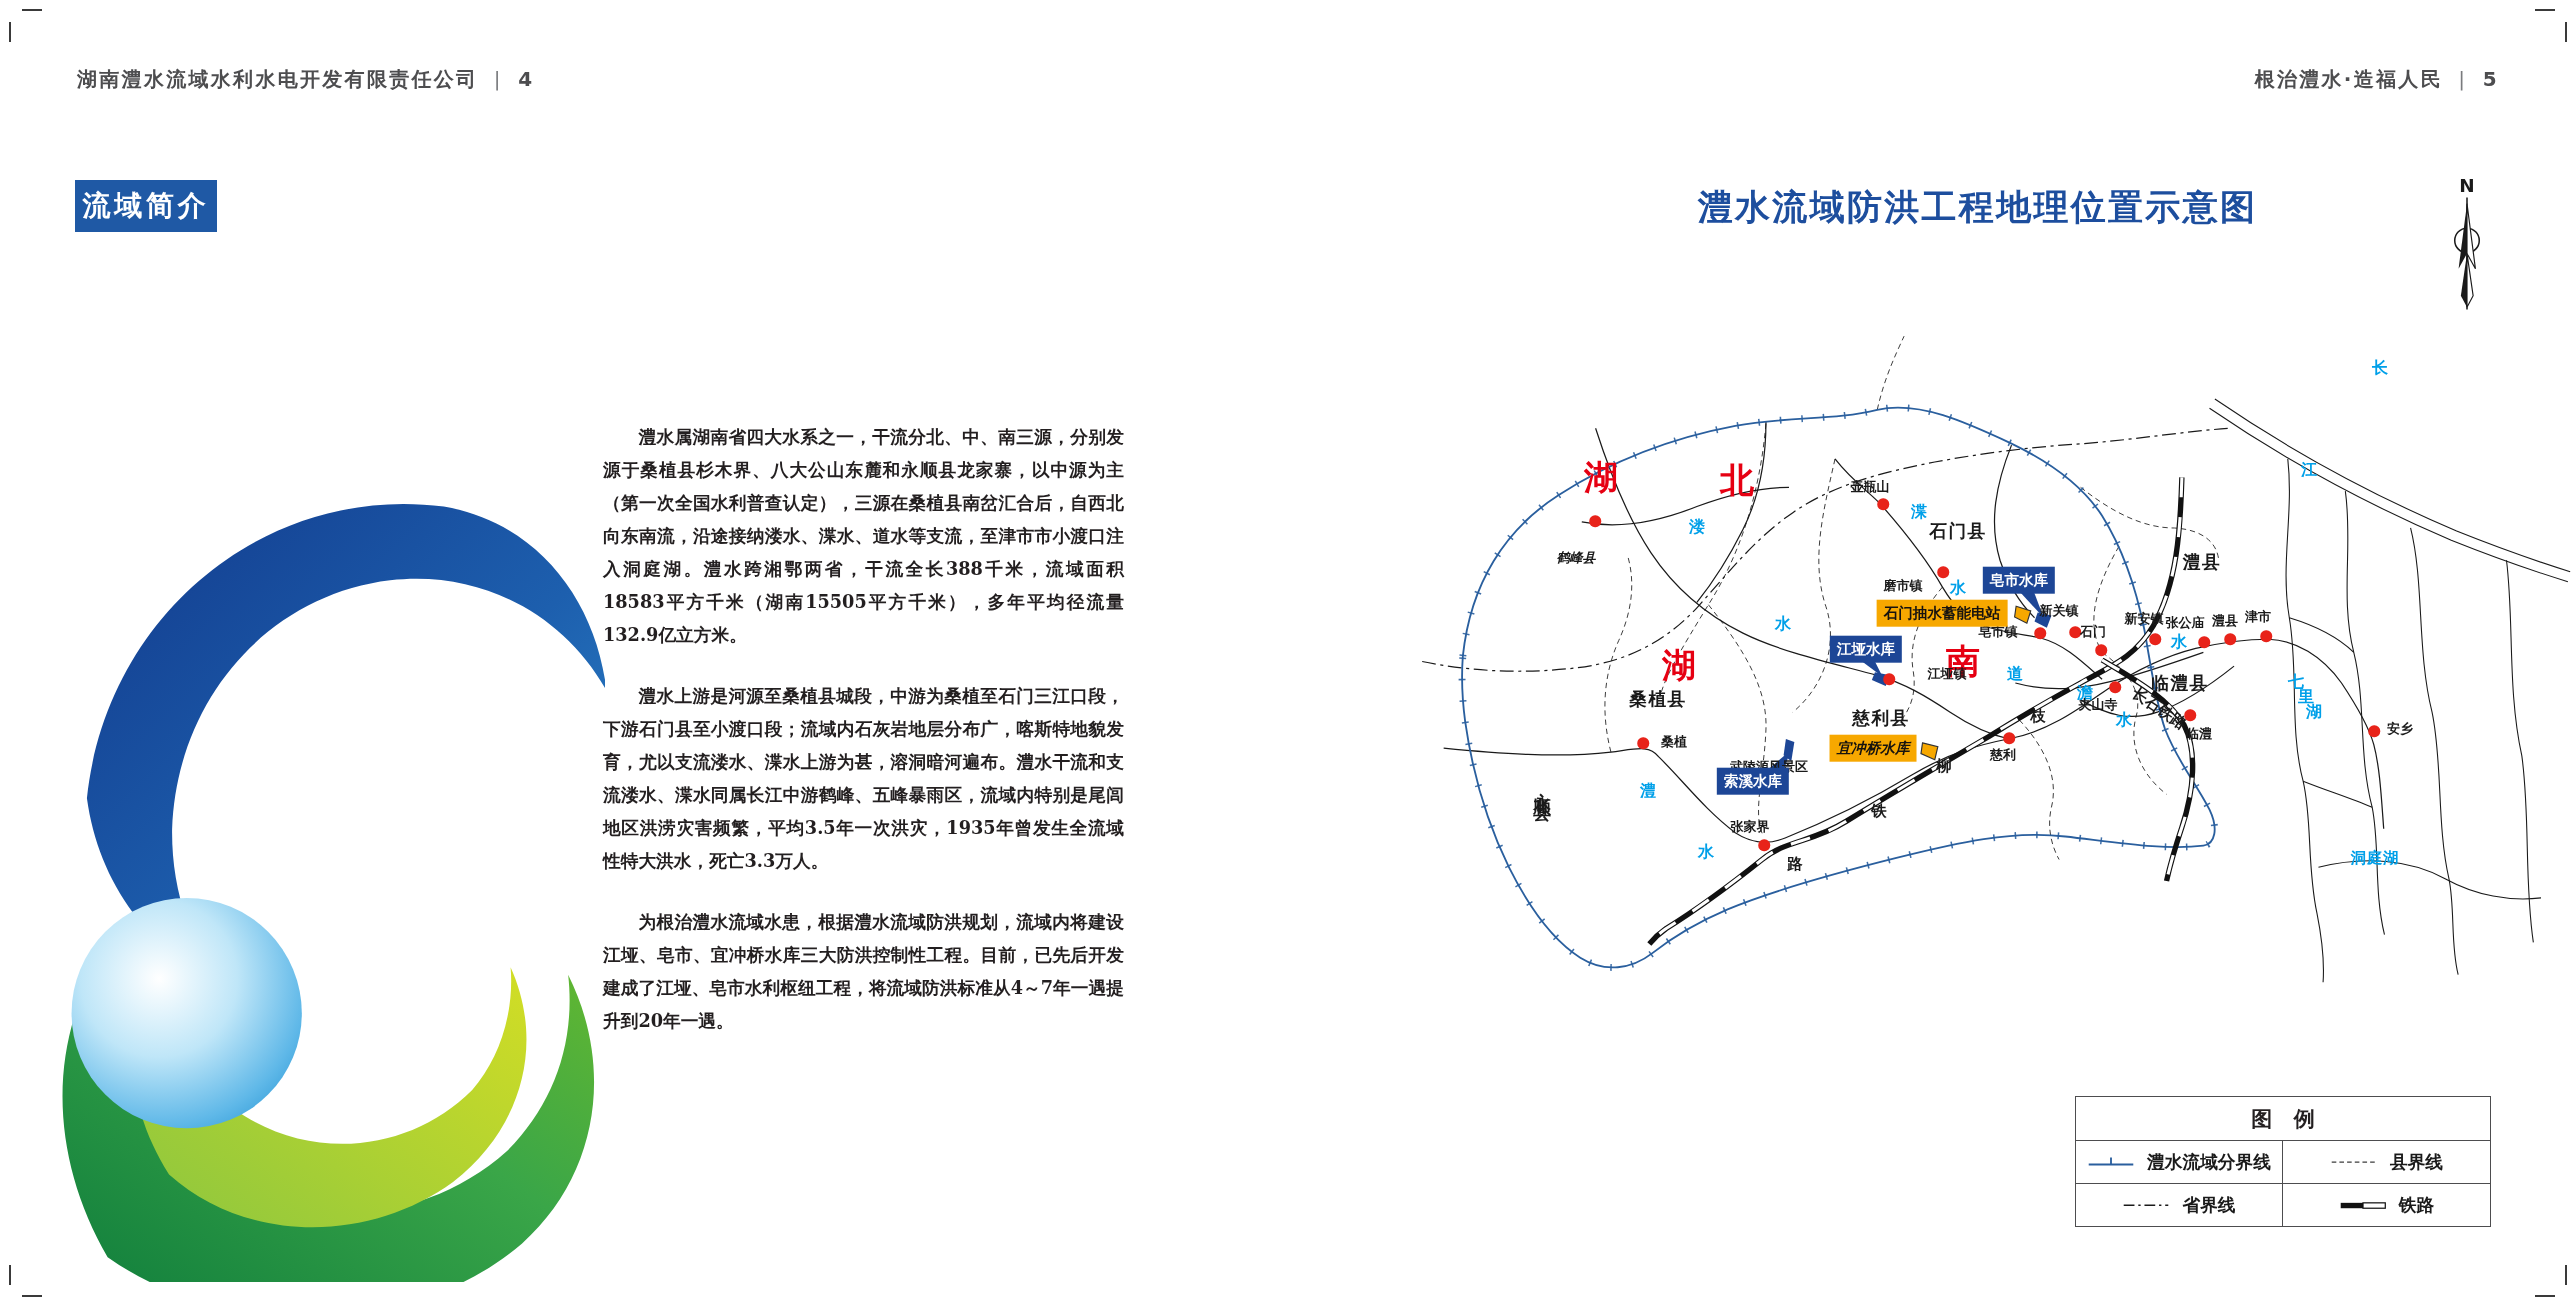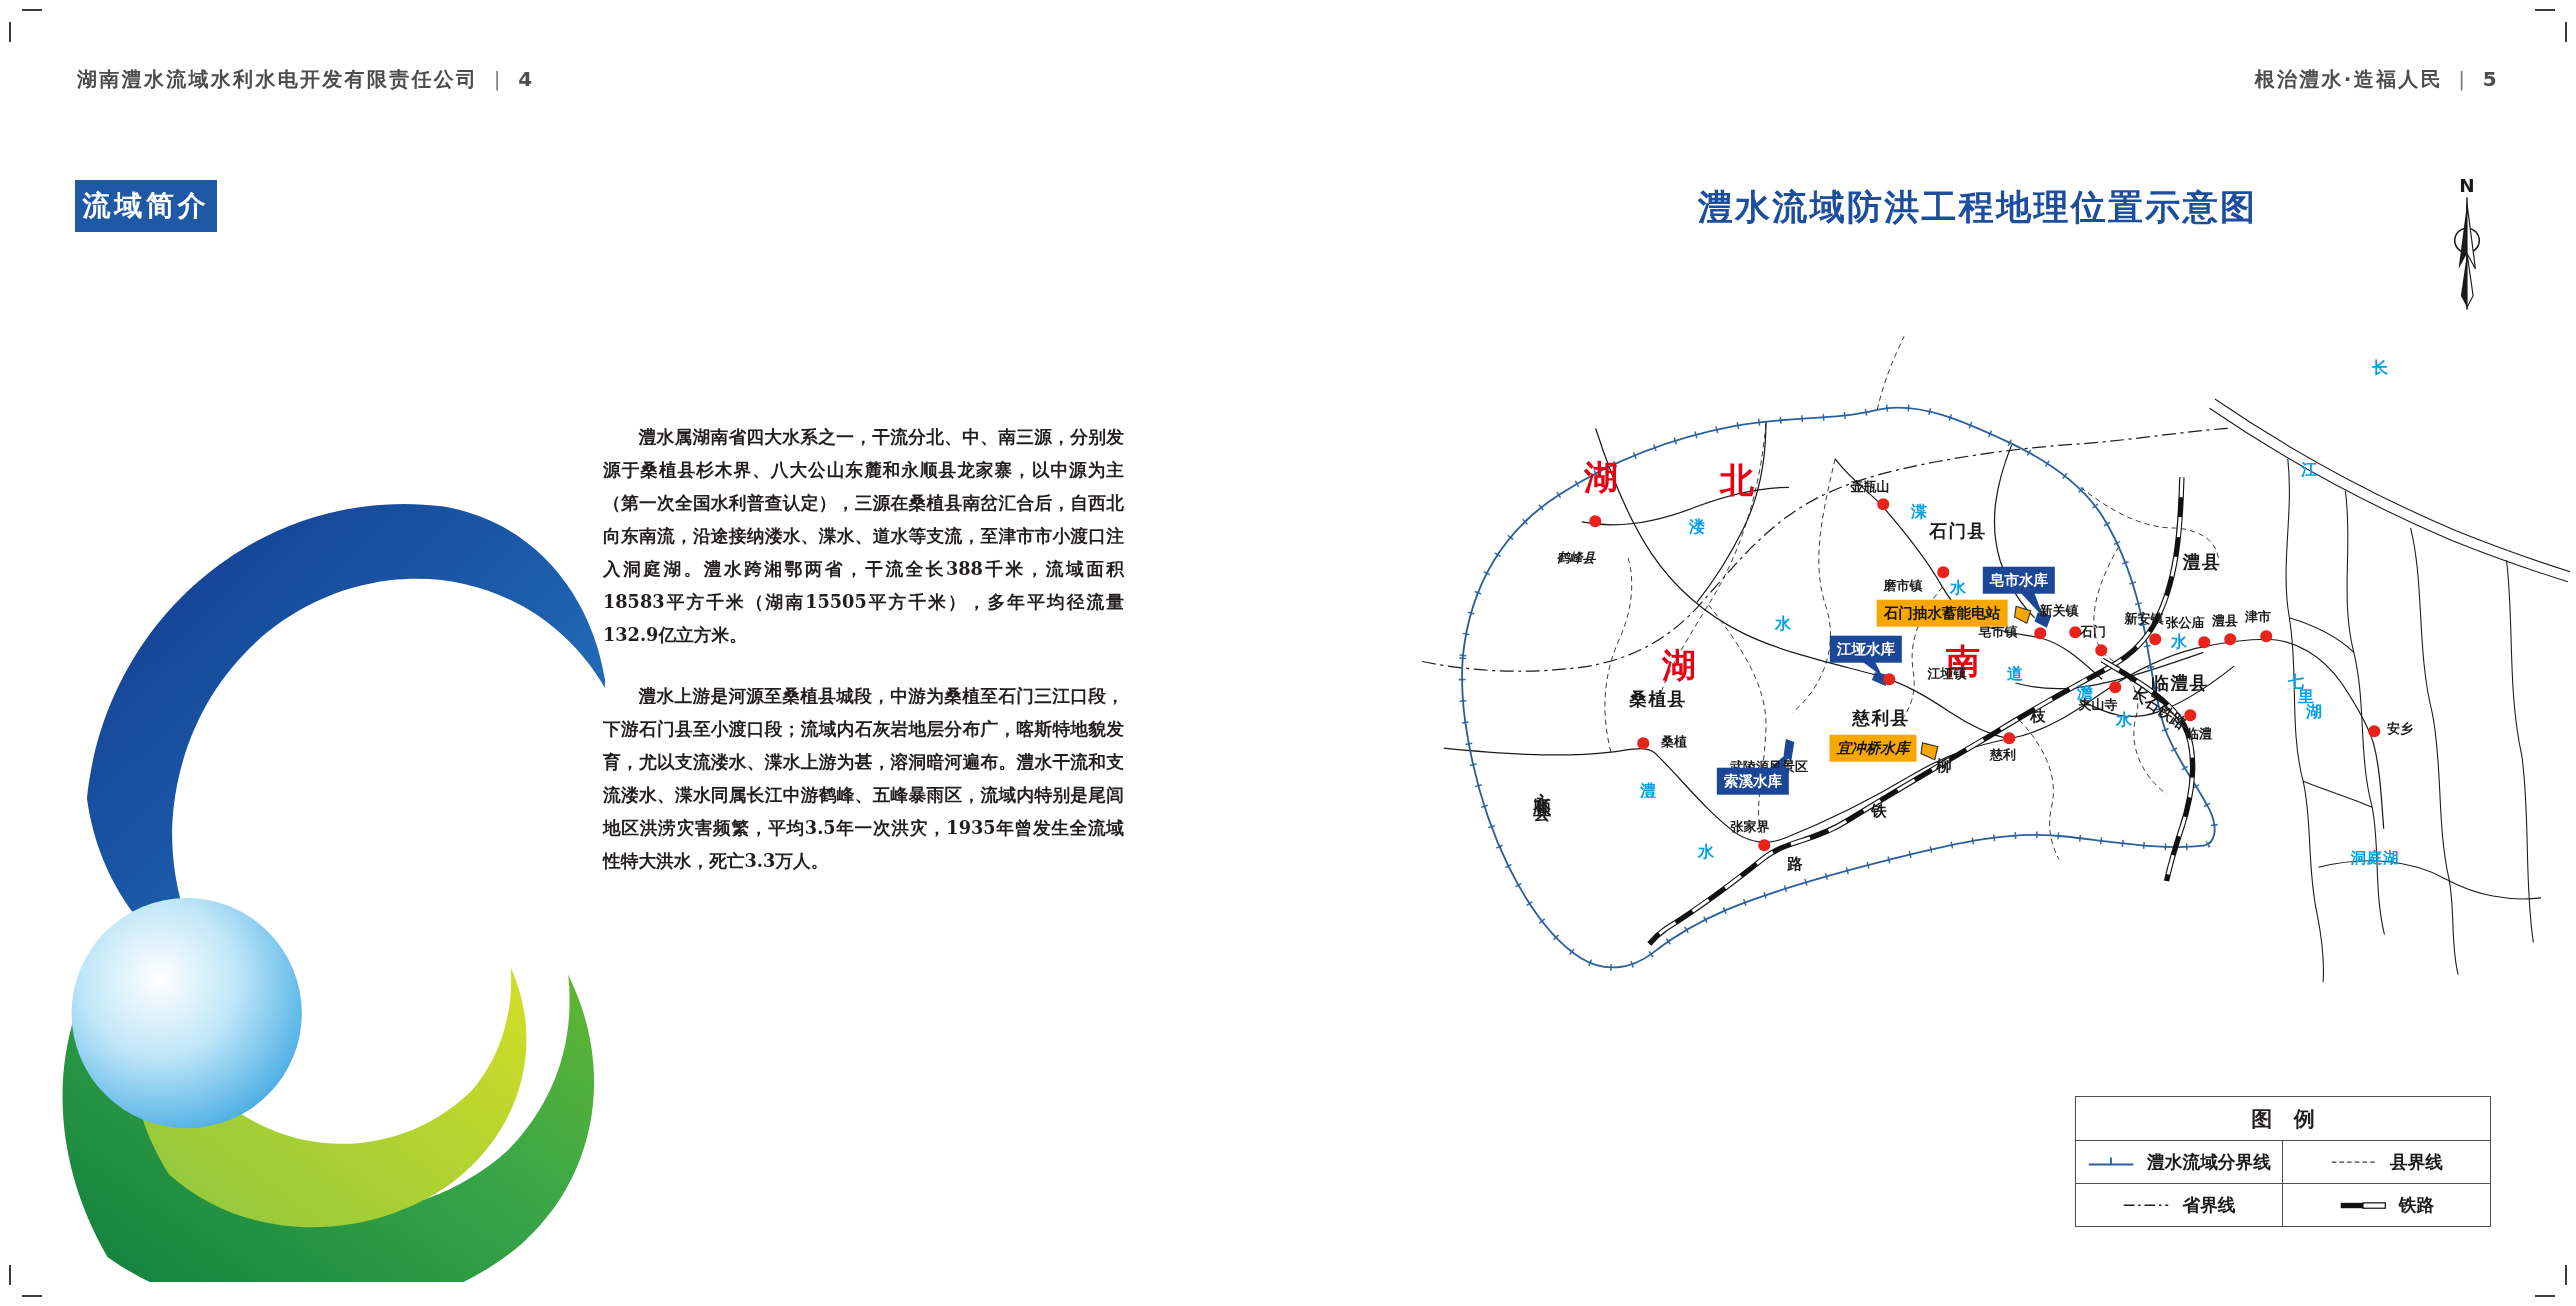"为根治澧水流域水患，根据澧水流域防洪规划，流域内将建设江垭、皂市、宜冲桥水库三大" p { html: none -> <p>为根治澧水流域水患，根据澧水流域防洪规划，流域内将建设江垭、皂市、宜冲桥水库三大防洪控制性工程。目前，已先后开发建成了江垭、皂市水利枢纽工程，将流域防洪标准从4～7年一遇提升到20年一遇。</p> }
